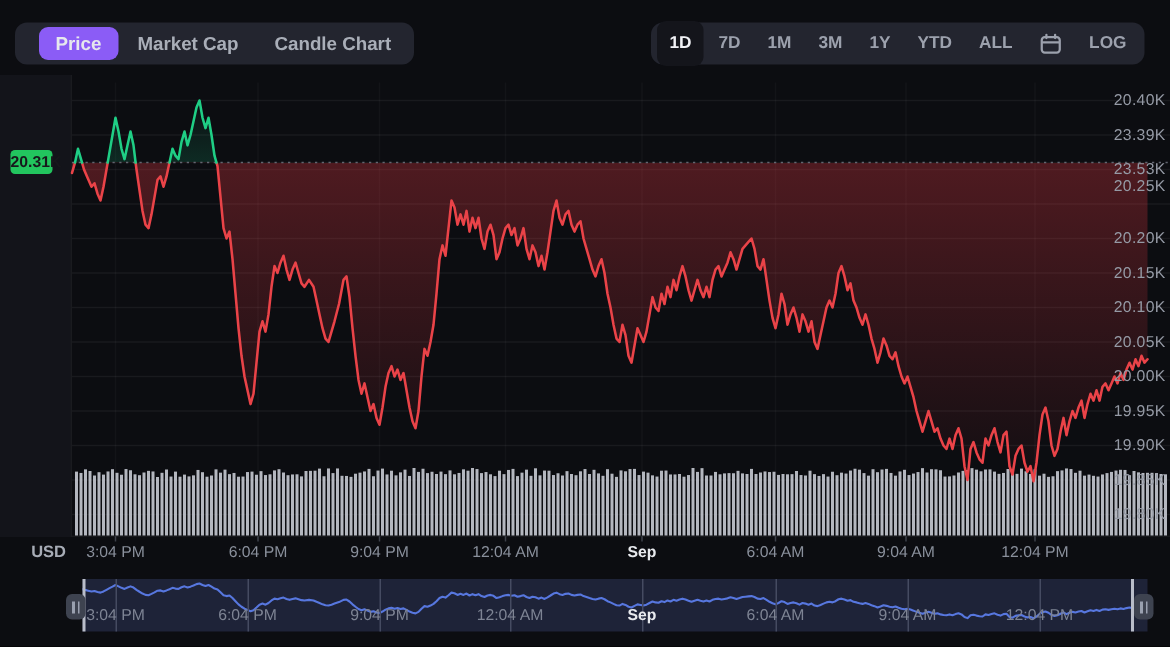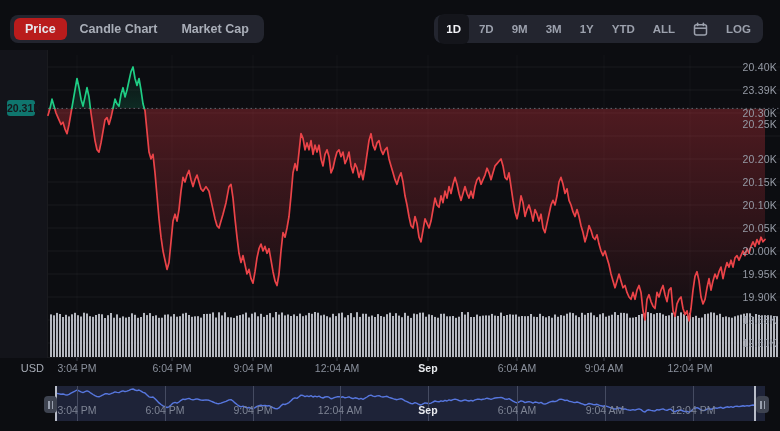"Price" .seg-left button.sel { background: #b91c1c -> #8b5cf6; margin-left: none -> 12px }
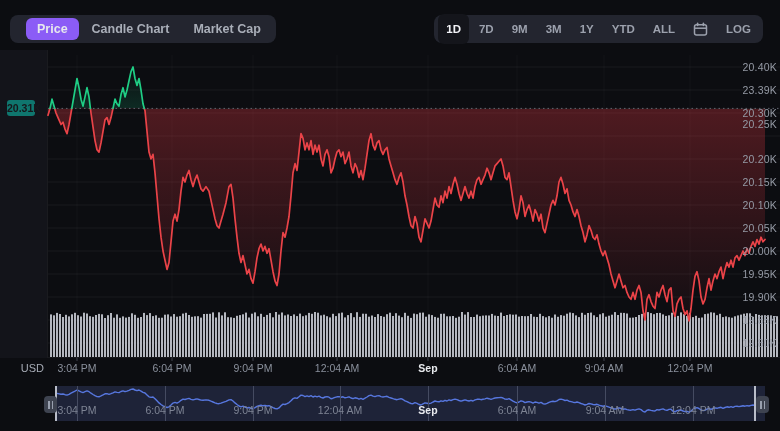"Candle Chart" button { order: before "Market Cap" -> after "Market Cap" }
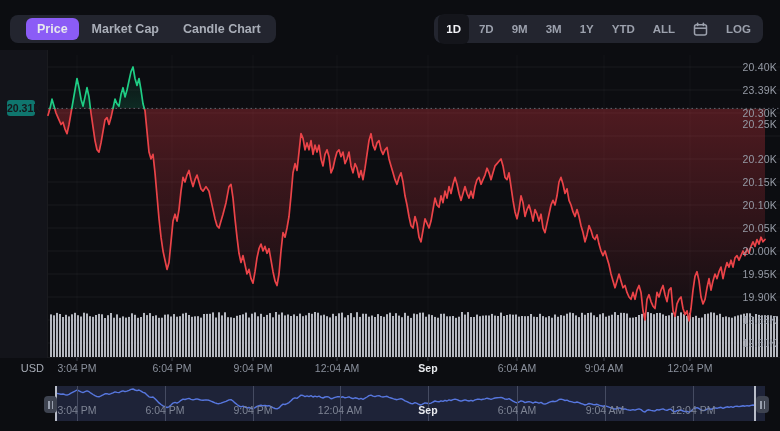"9M" button { text: 9M -> 1M }
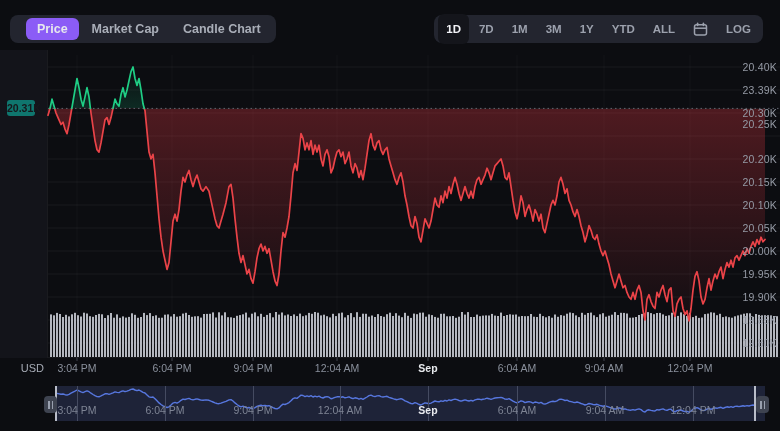"20.31K" .price-badge { background: #0f766e -> #22c55e }
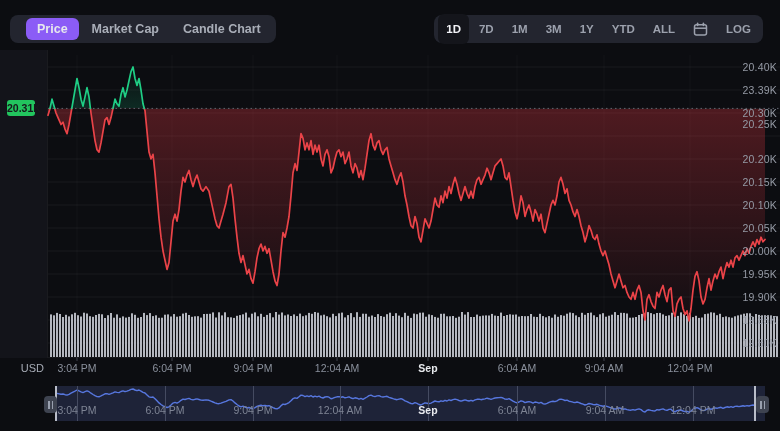"20.30K" div.ylab { text: 20.30K -> 23.53K }
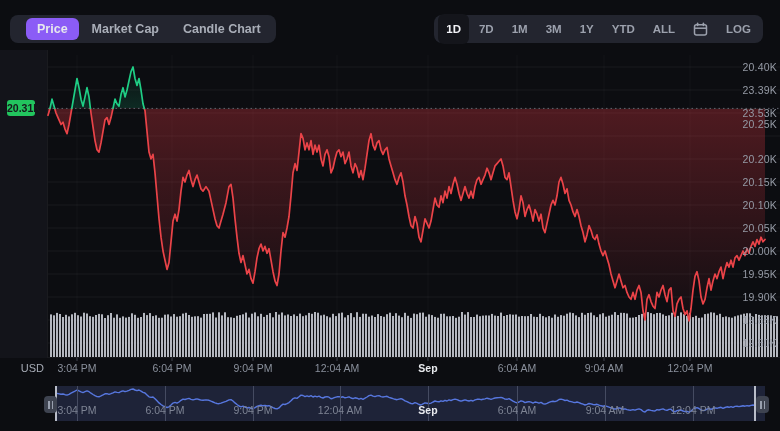"USD" .usd { font-weight: 400 -> 700 }
